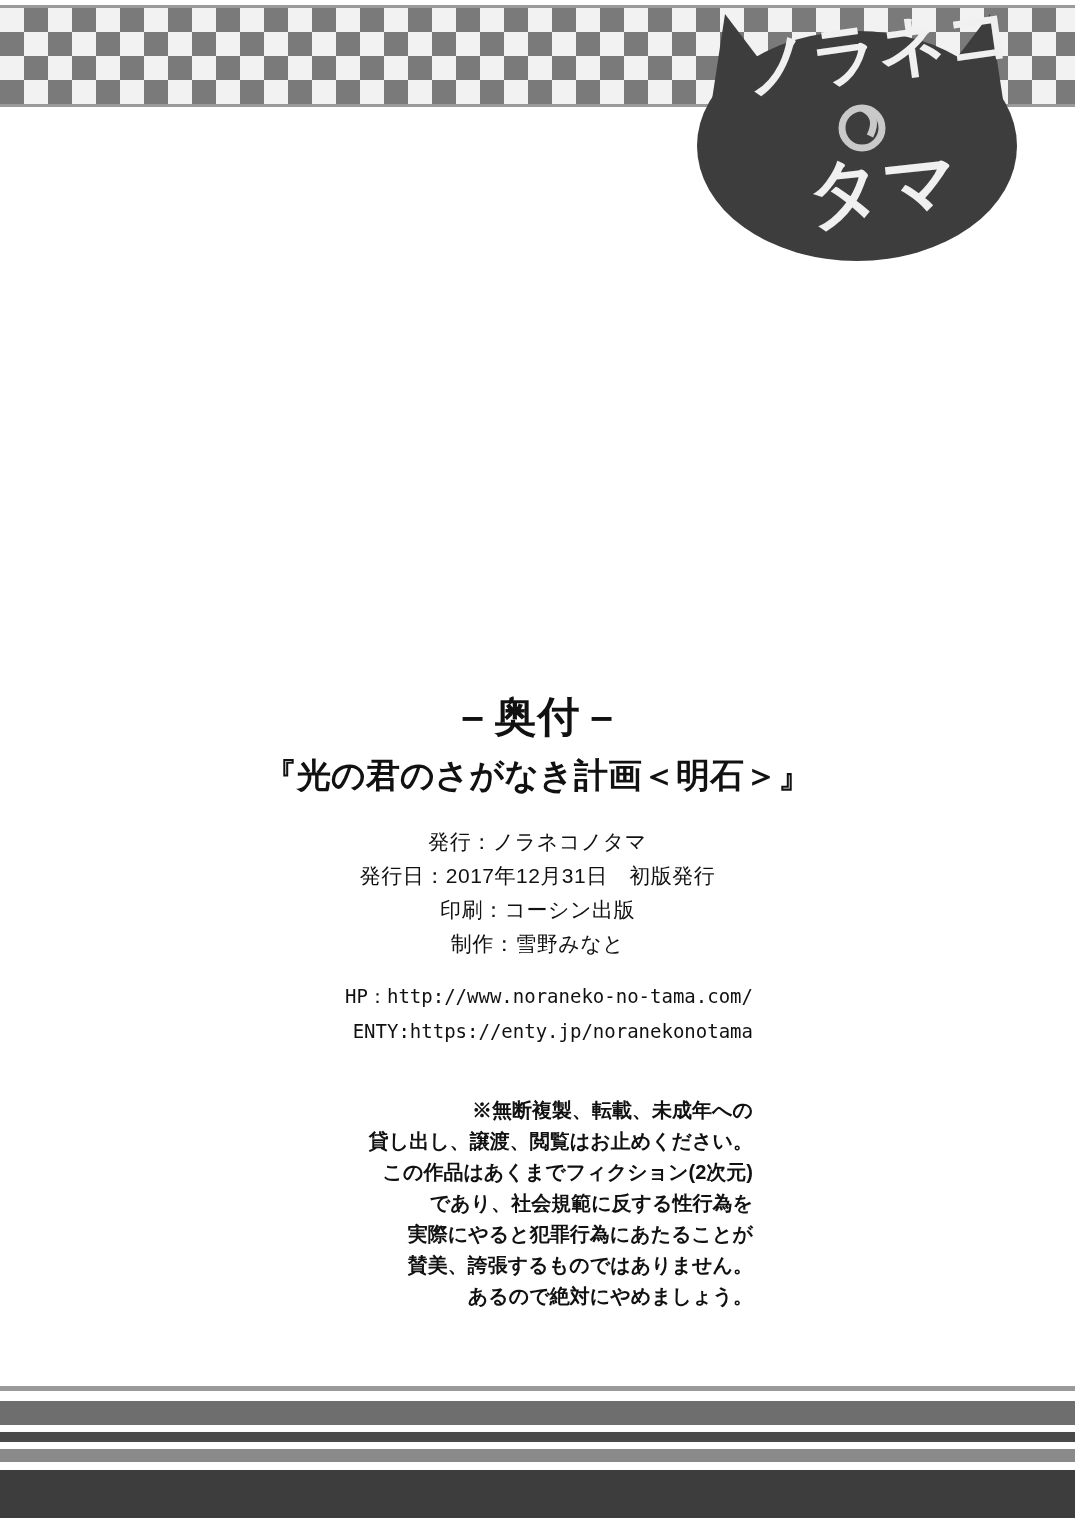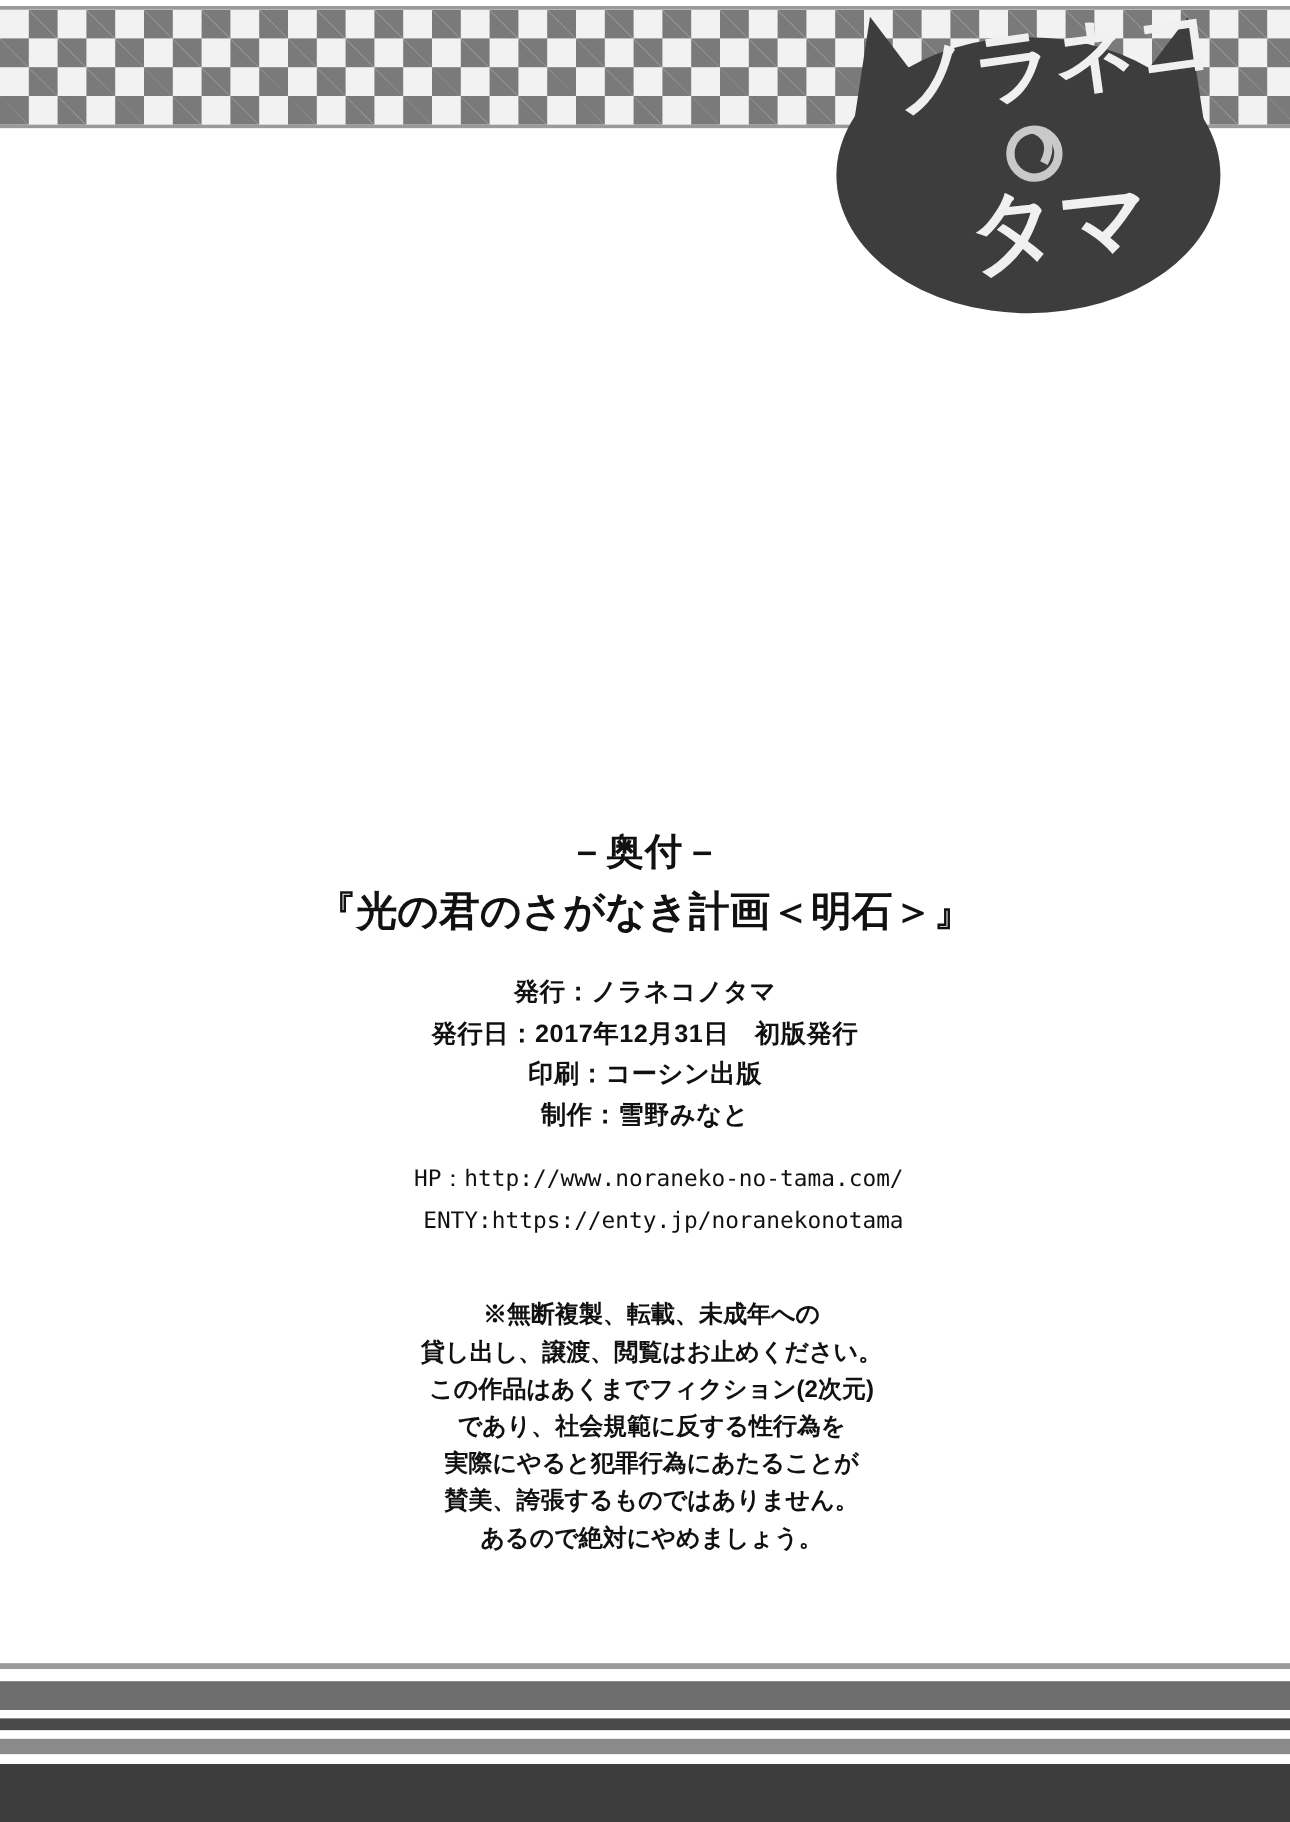"－奥付－" .colo-head { font-size: 31px -> 42px }
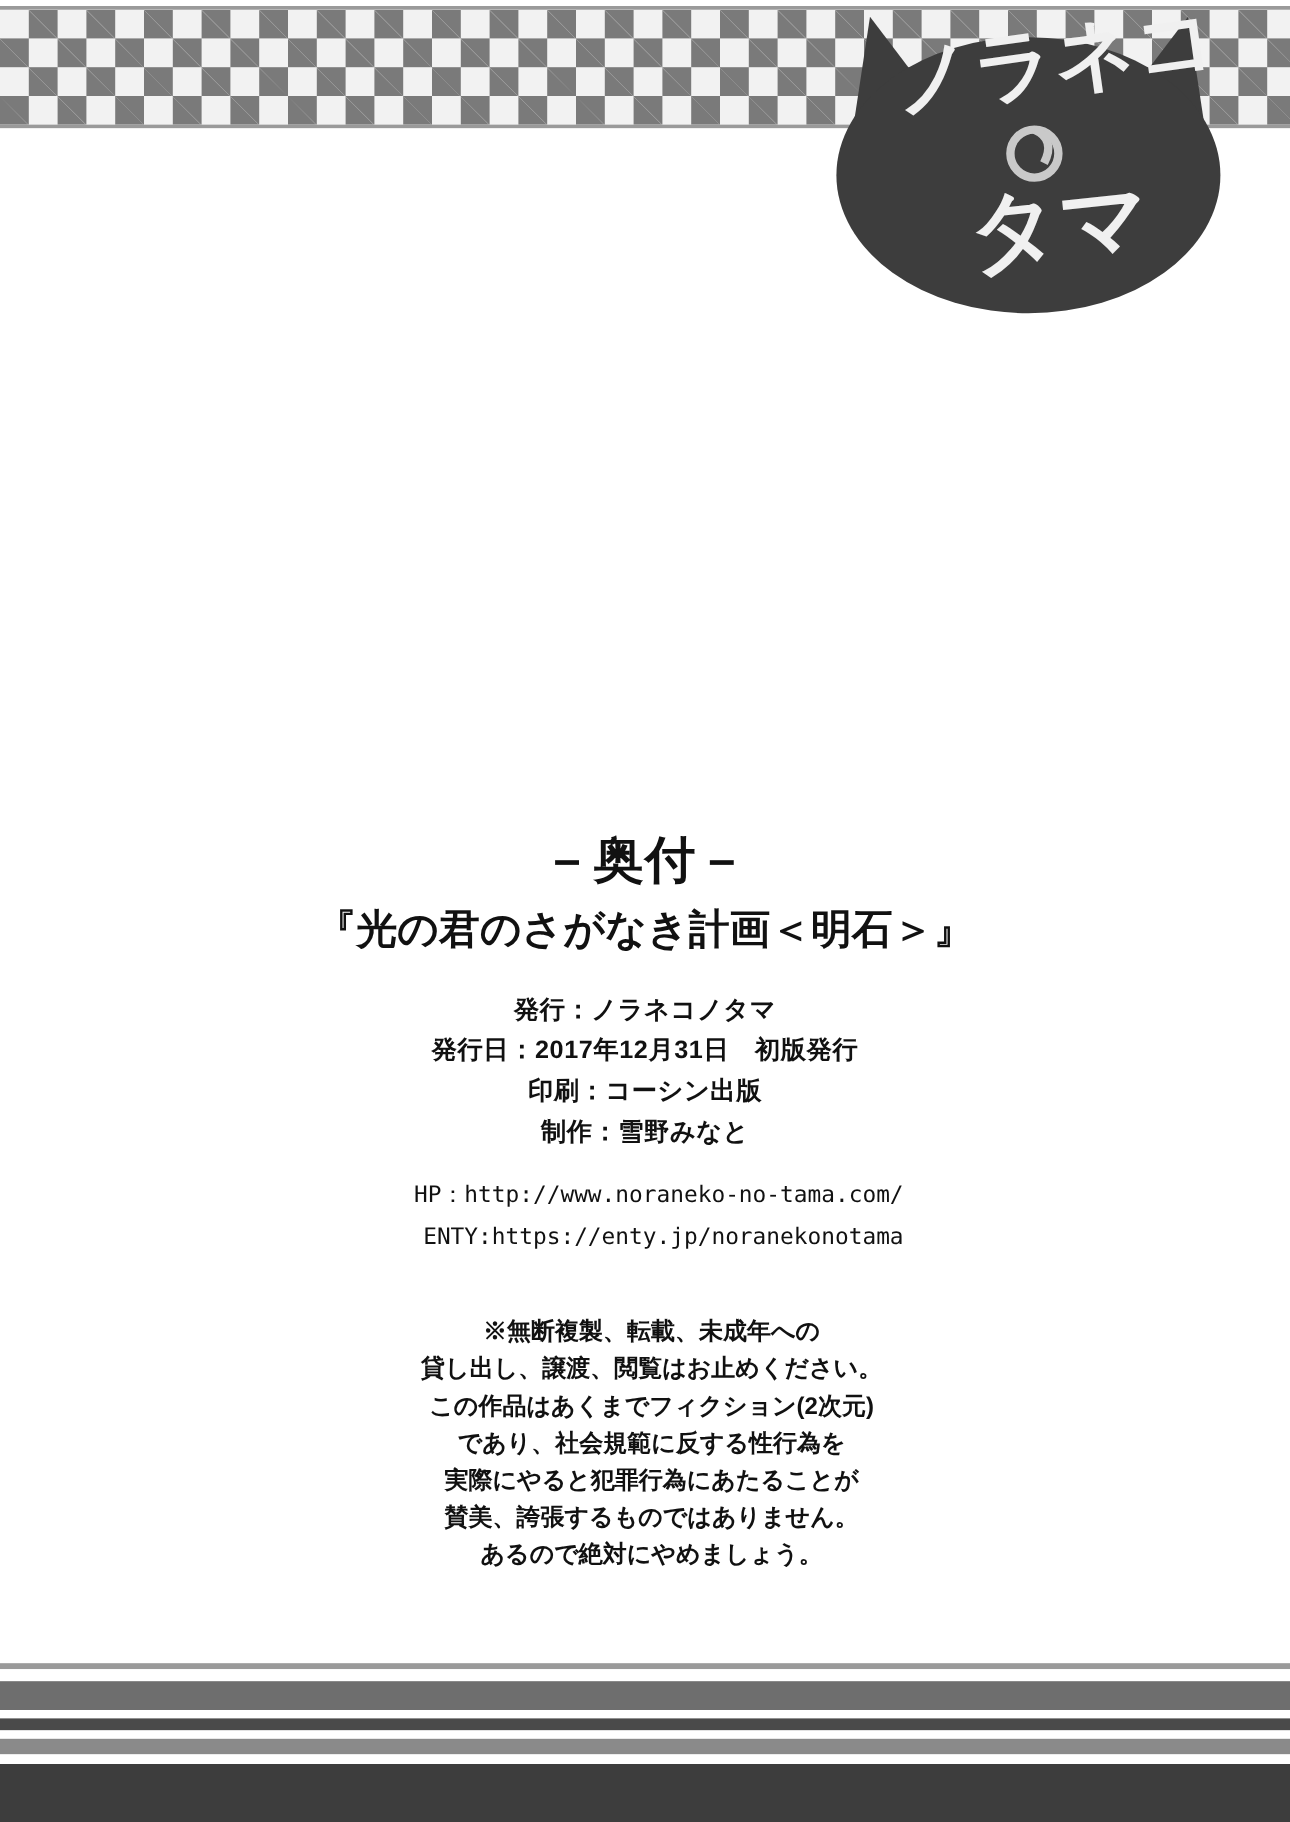"発行：ノラネコノタマ" .credits { font-weight: bold -> normal }
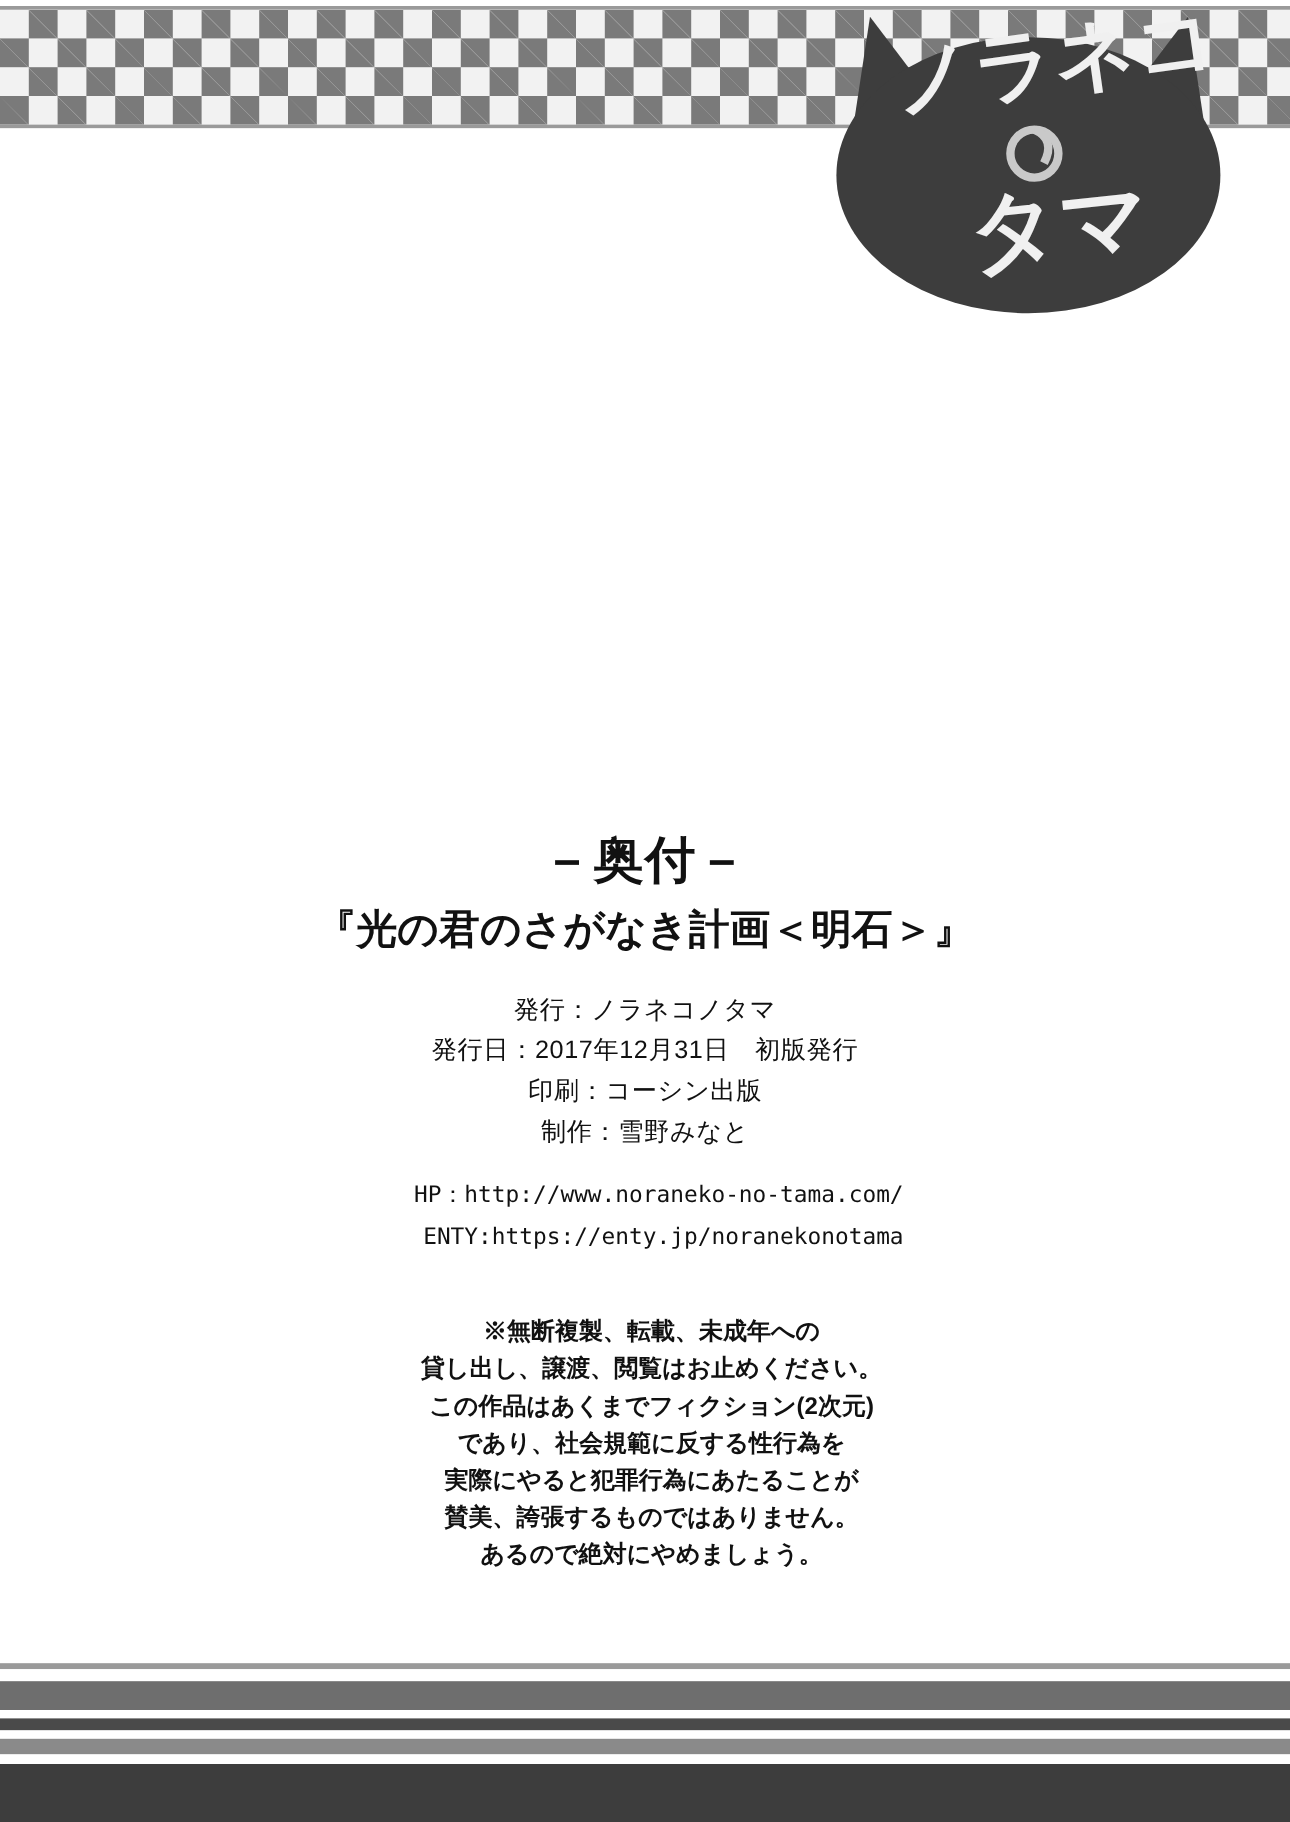"※無断複製、転載、未成年への" .disclaimer { text-align: center -> right }
